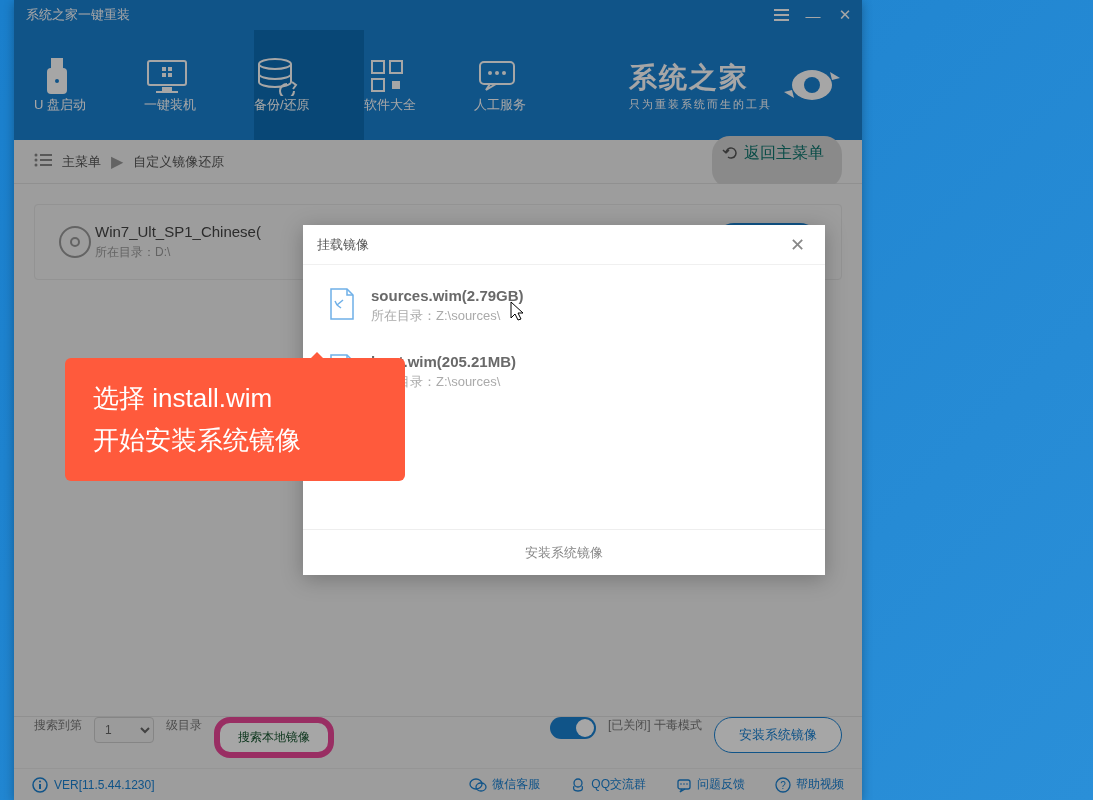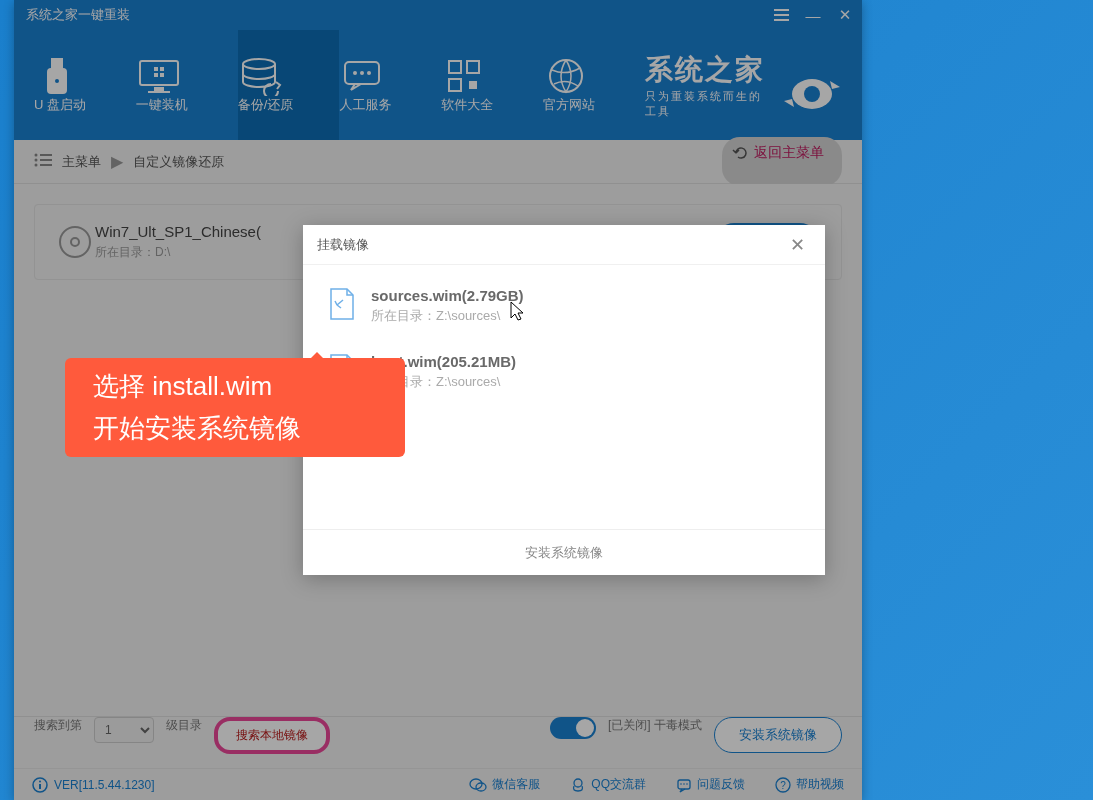"系统之家" .brand { align-items: flex-end -> center }
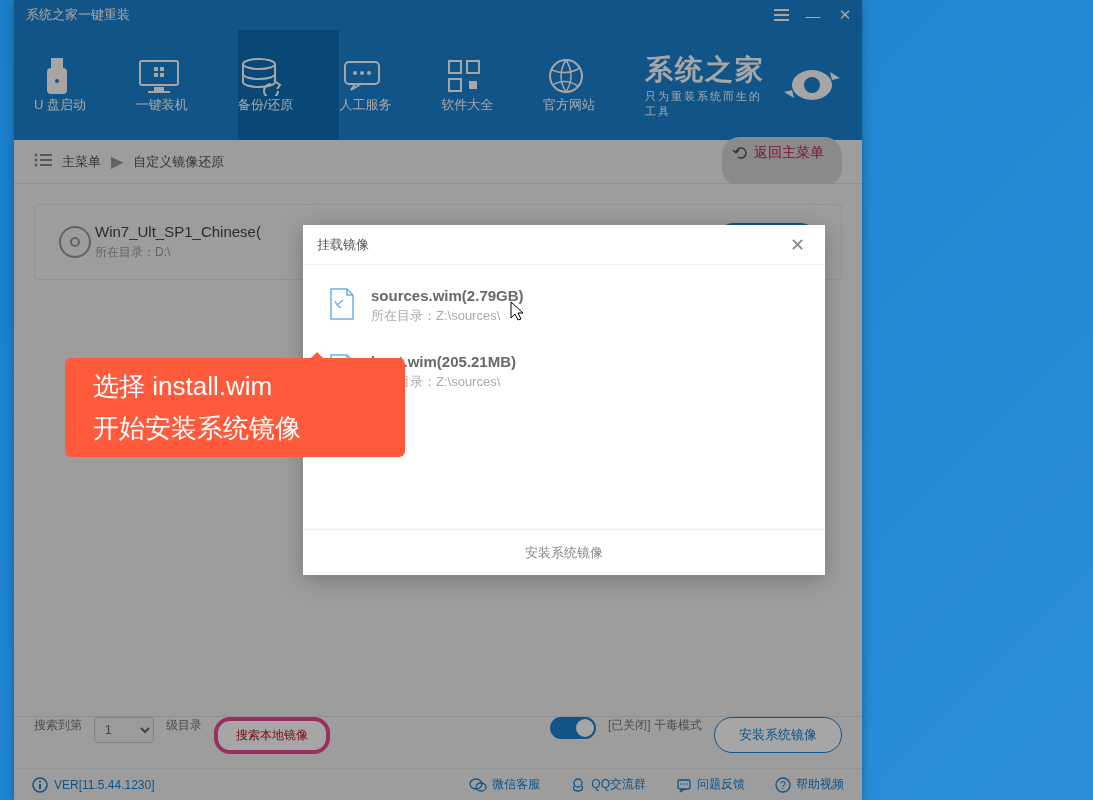"人工服务" div.toolbar-item { order: before "软件大全" -> after "软件大全" }
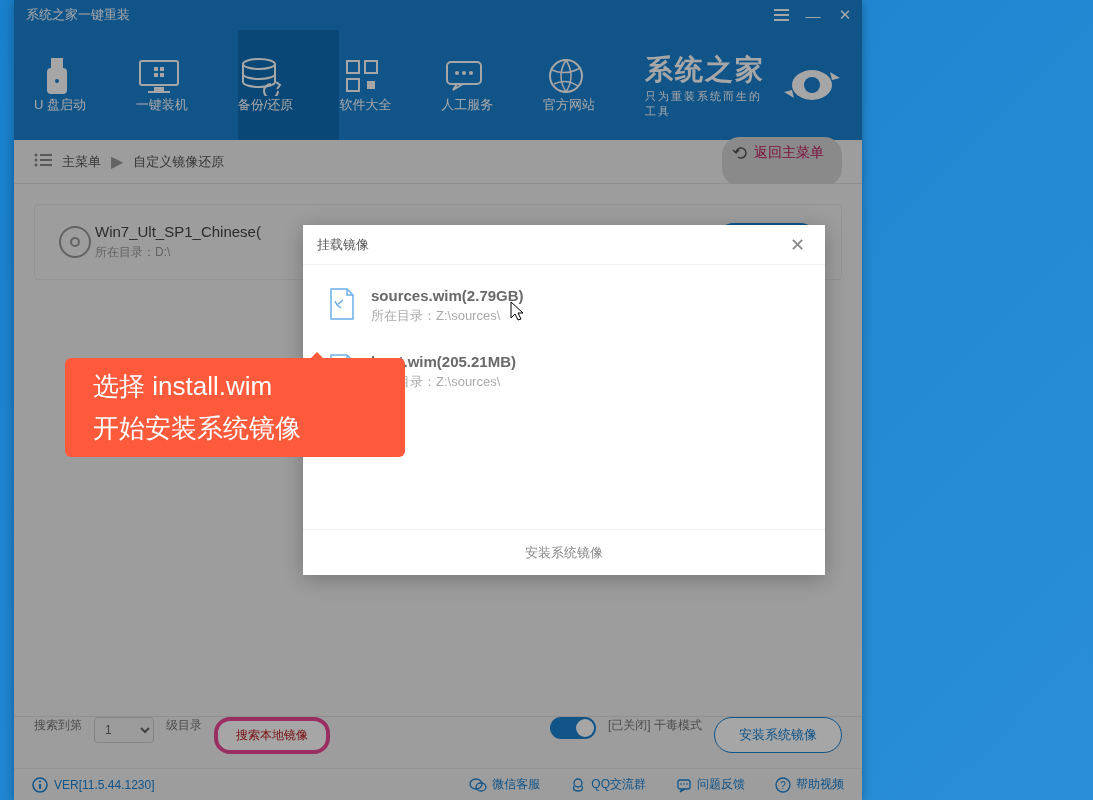"官方网站" div.toolbar-item { html: <div> <div> <svg> <circle></circle> <path></path> </svg> </div> <span>官方网站</span> </div> -> none }
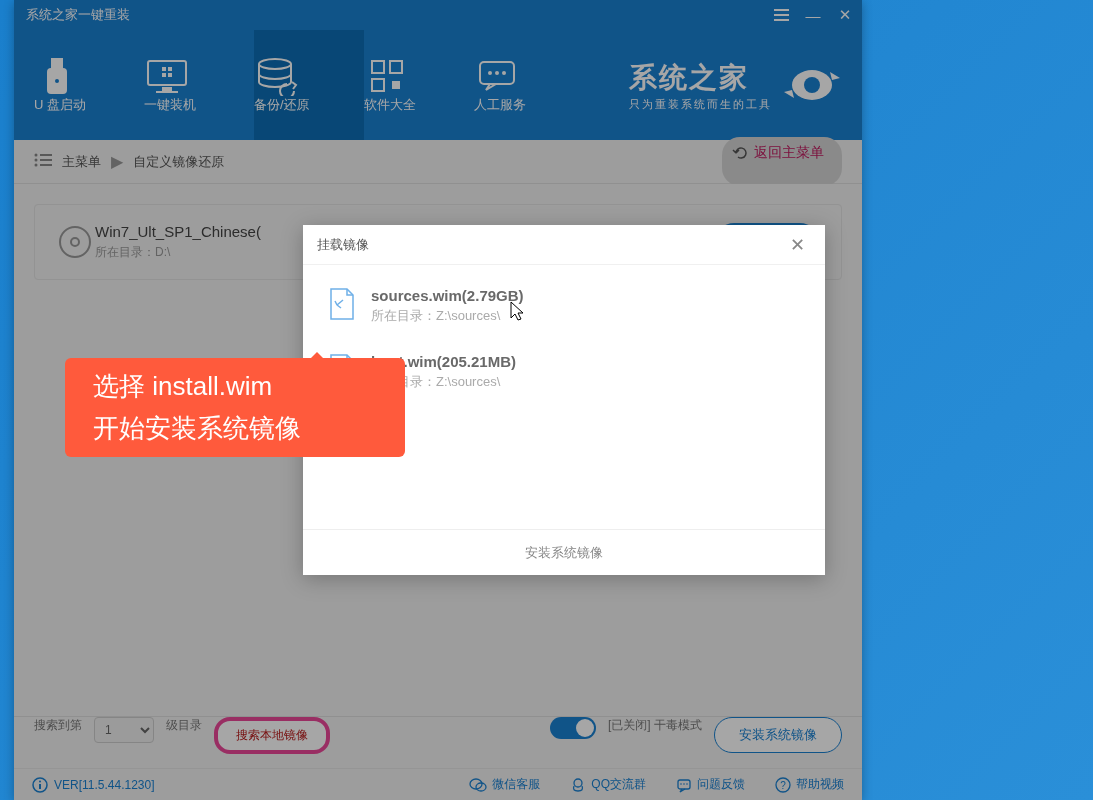"返回主菜单" .back-main-btn { color: #be185d -> #0f766e; font-size: 14px -> 16px }
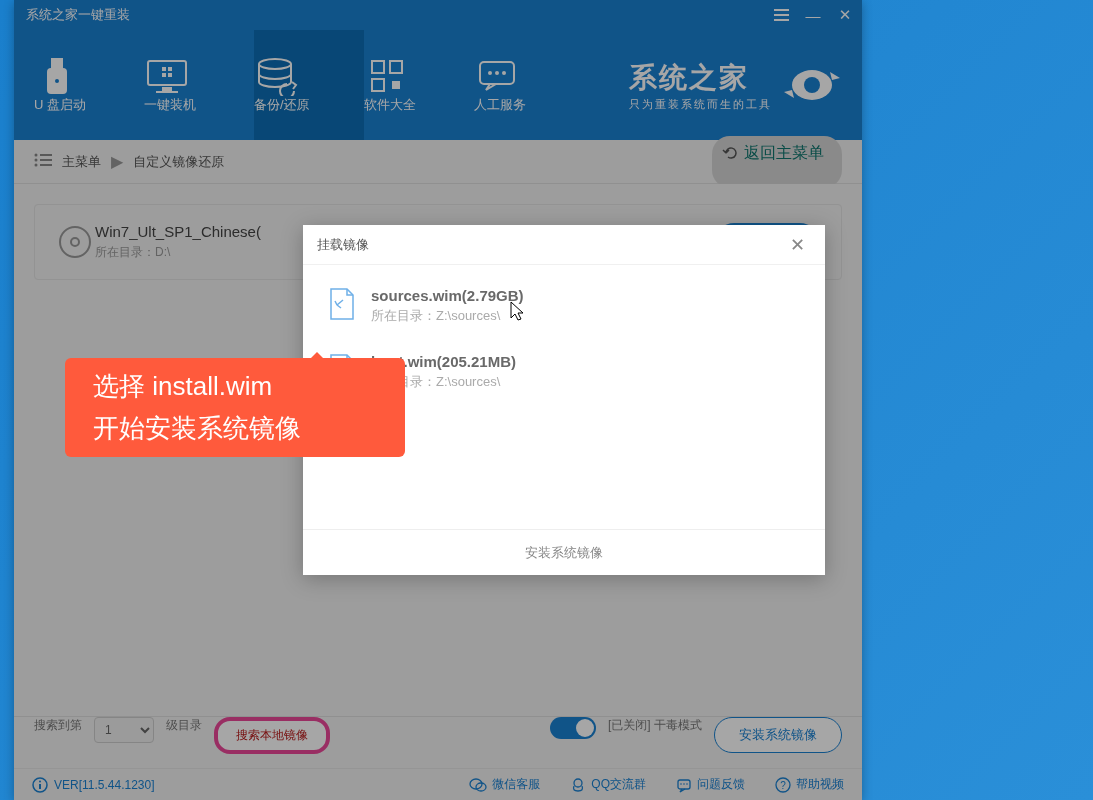"选择 install.wim" .callout { padding: 8px 28px -> 20px 28px }
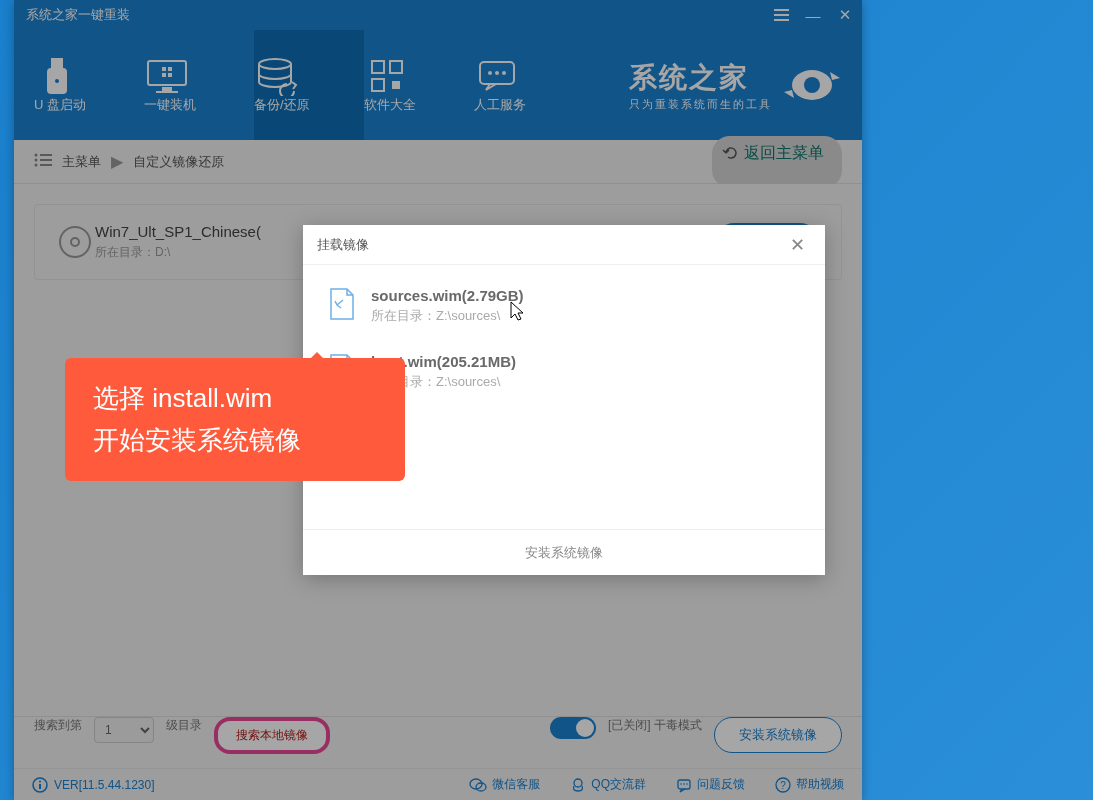"搜索本地镜像" .bottom-btn { border: 4px solid #ec4899 -> 6px solid #ec4899; color: #b91c1c -> #14532d }
